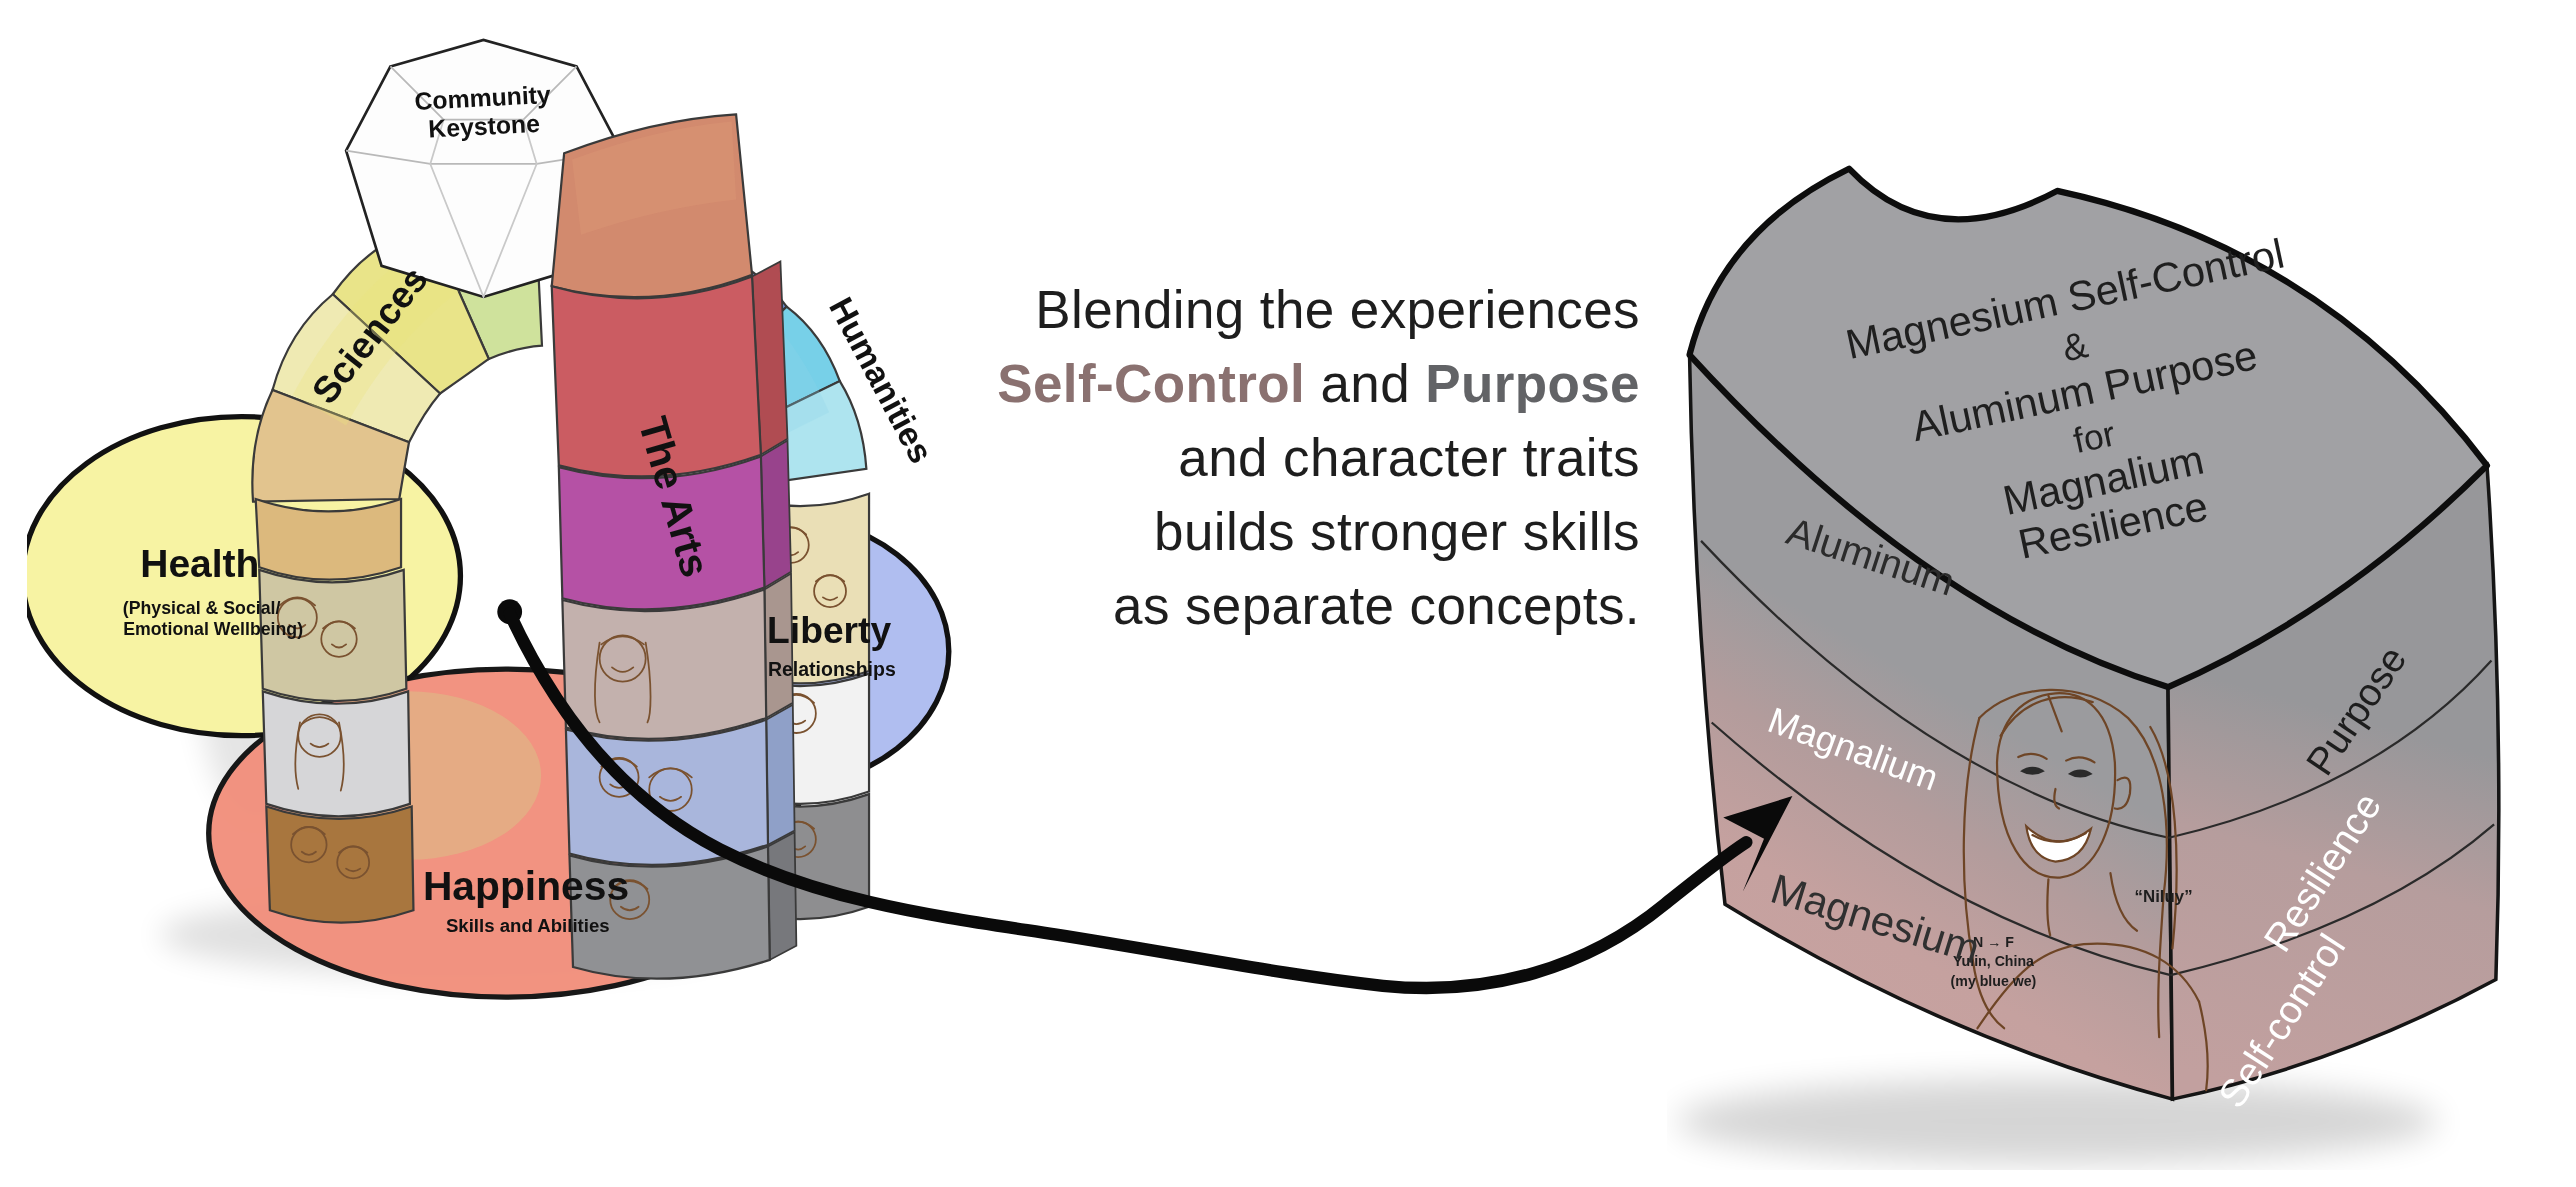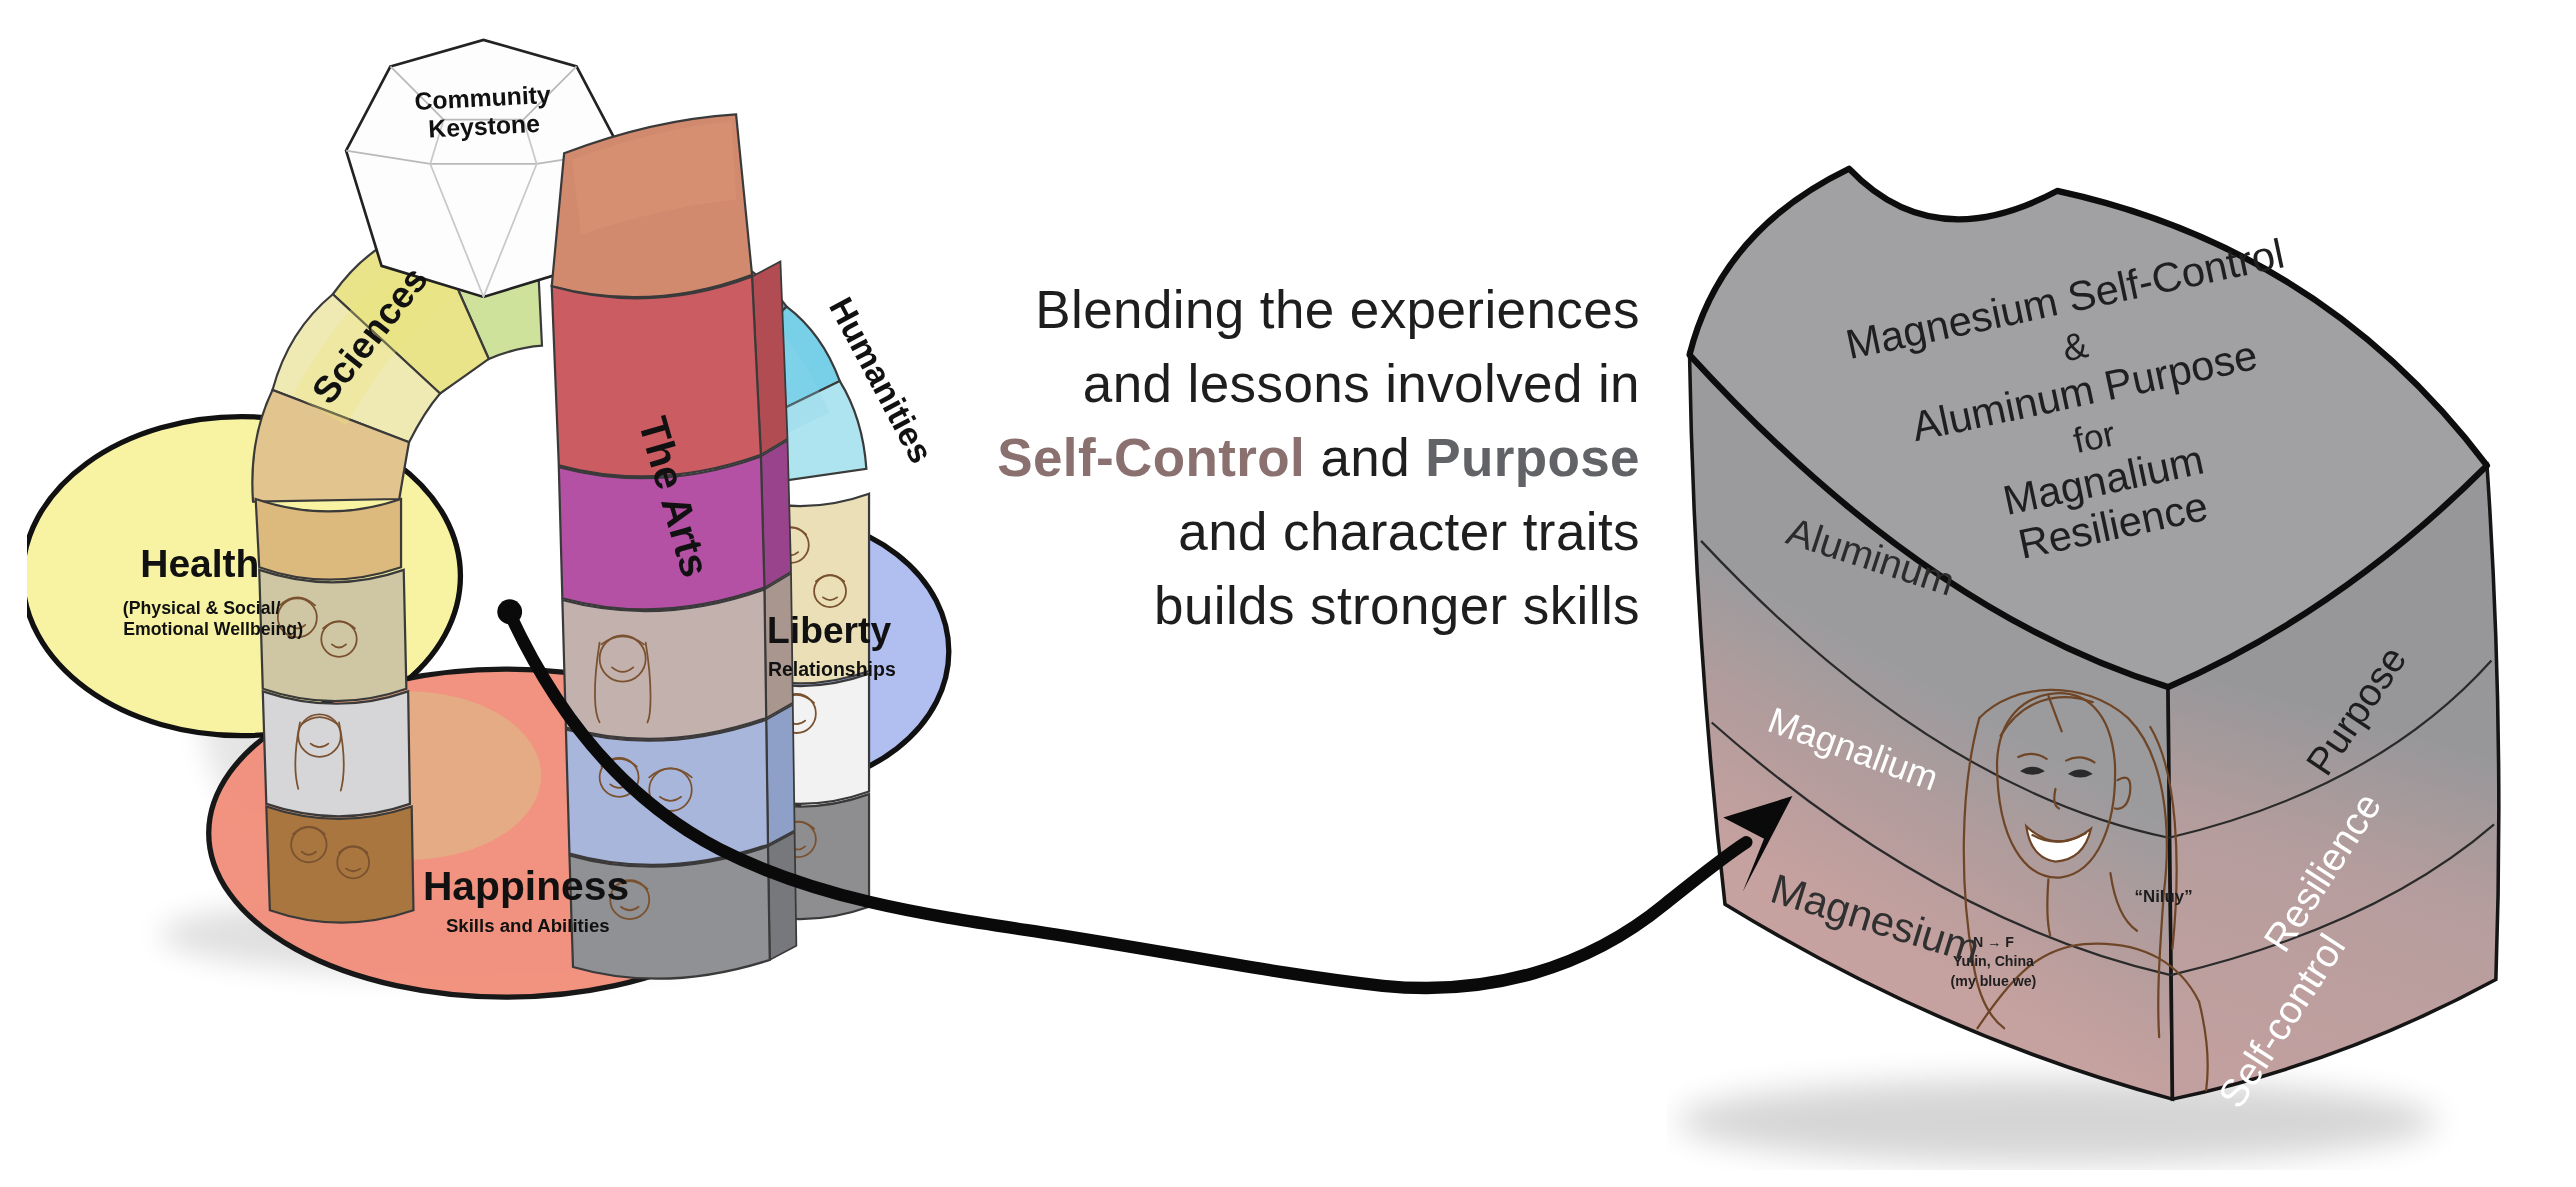"and lessons involved in" div { html: <div>and lessons involved in</div> -> none }
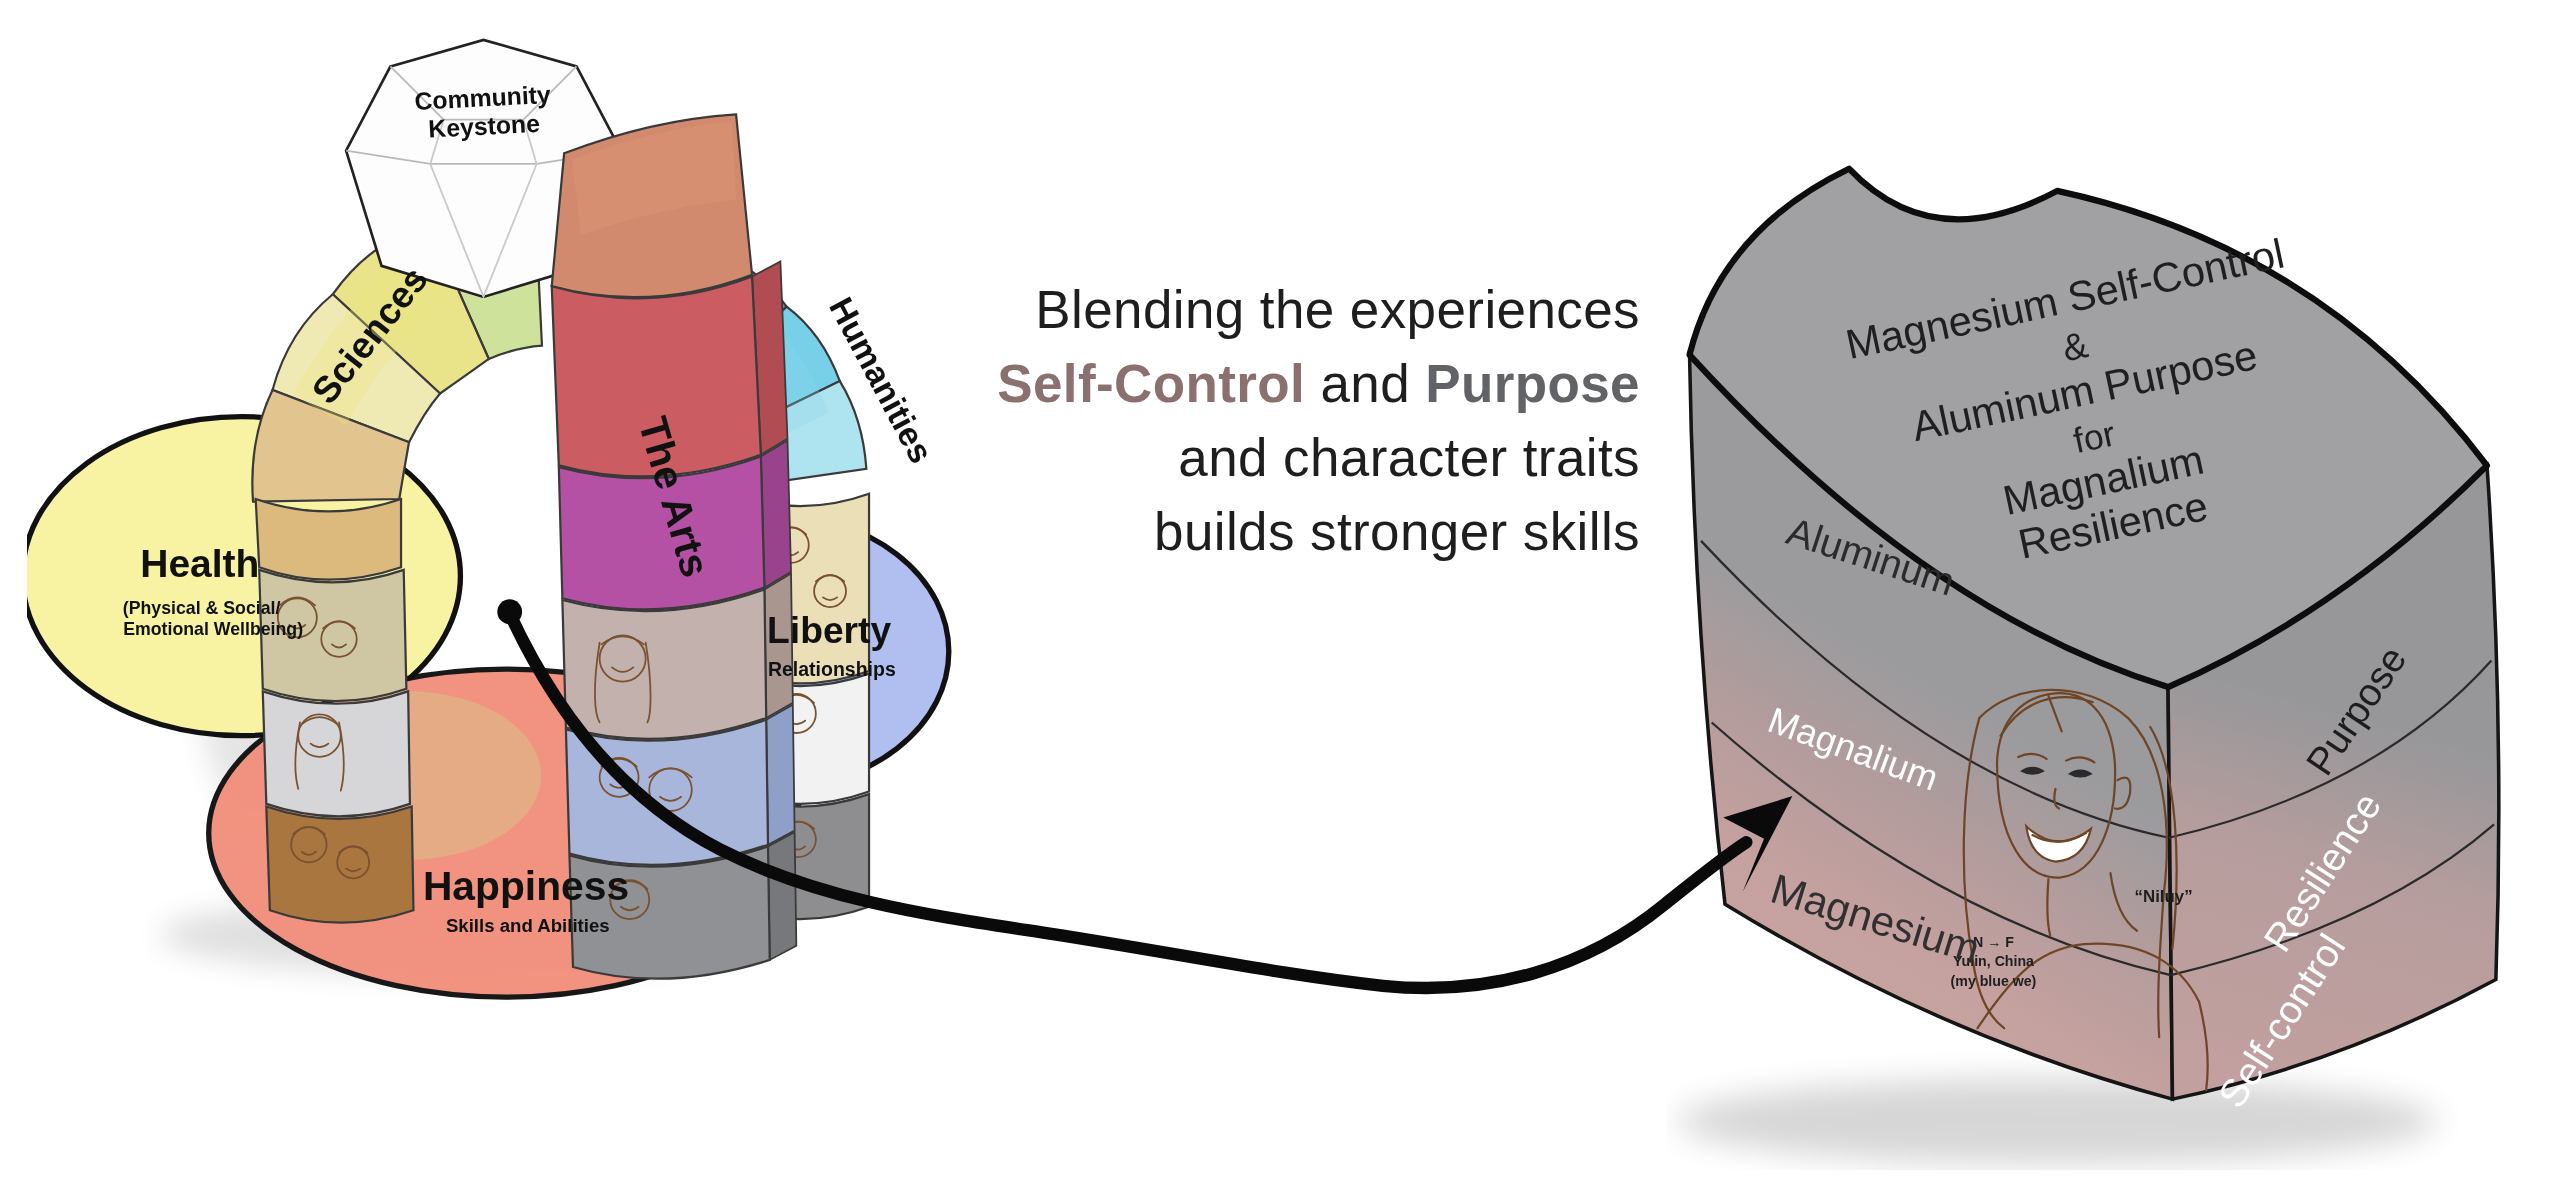"as separate concepts." div { html: none -> <div>as separate concepts.</div> }
